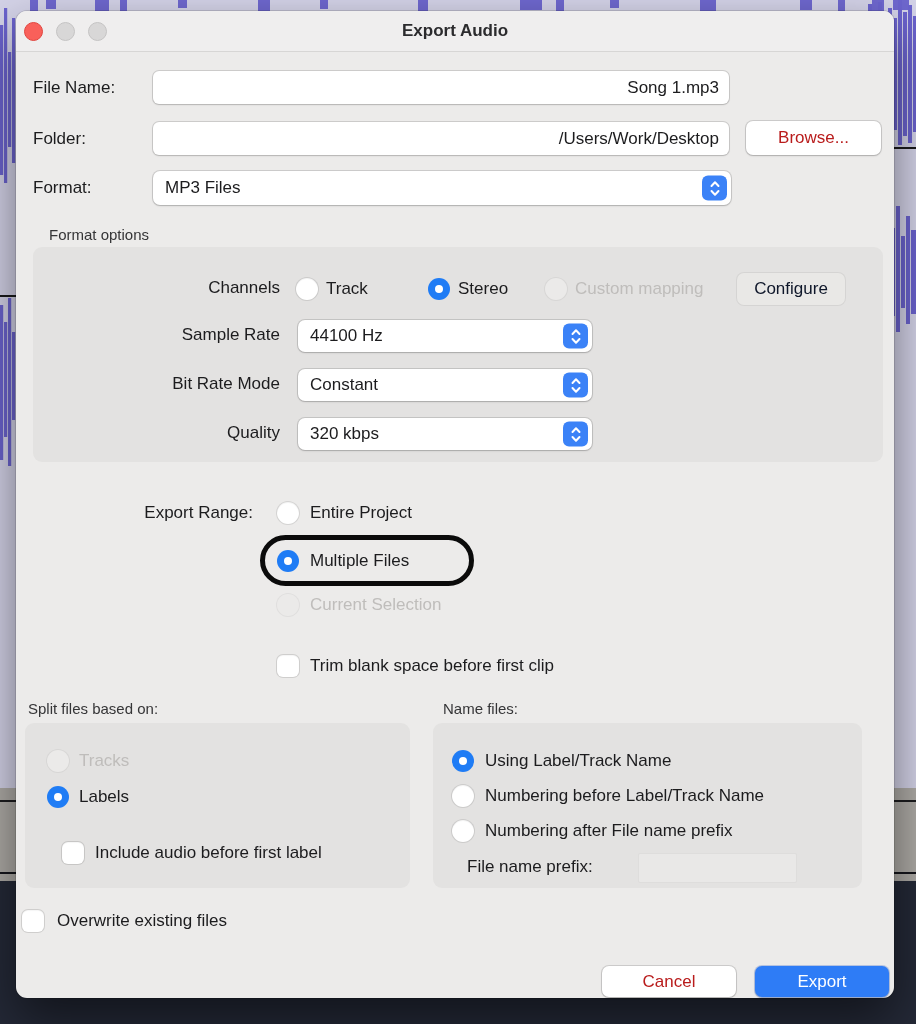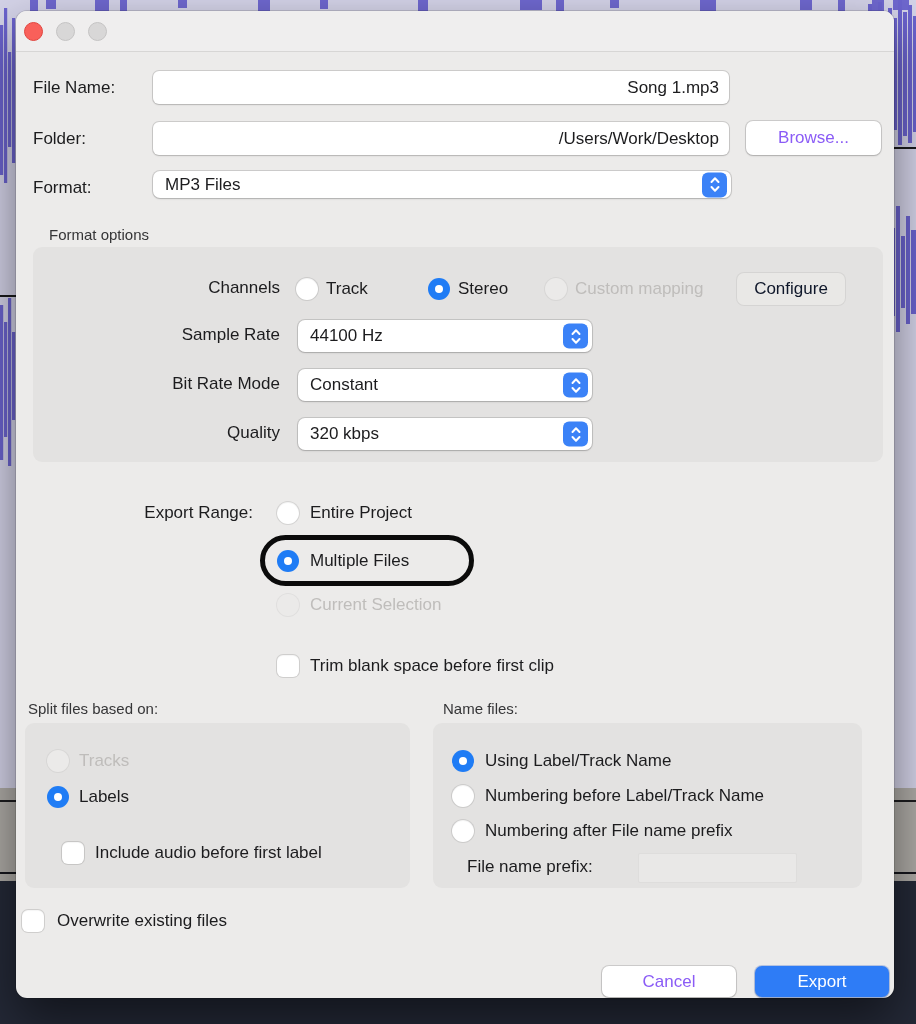"Export Audio" div.title { html: none -> <div>Export Audio</div> }
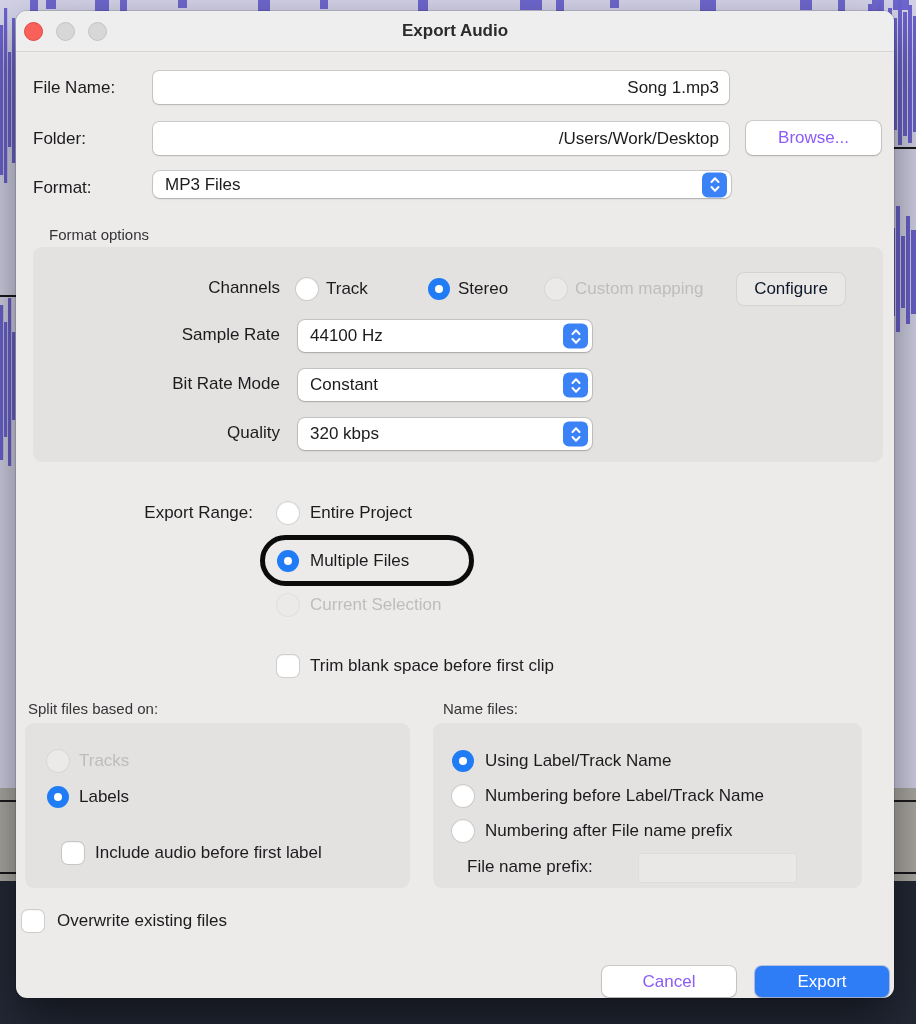"Browse..." .btn { color: #8b5cf6 -> #b91c1c }
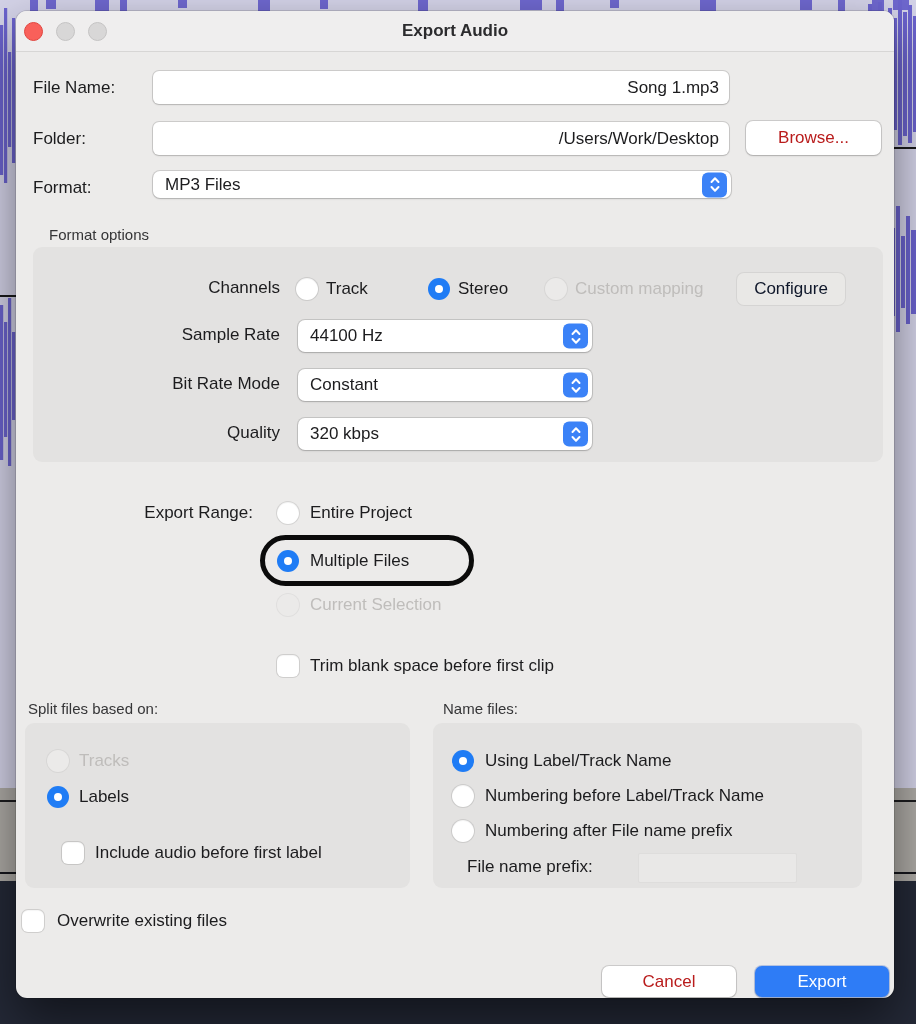"MP3 Files" div.dropdown { height: 27px -> 34px }
